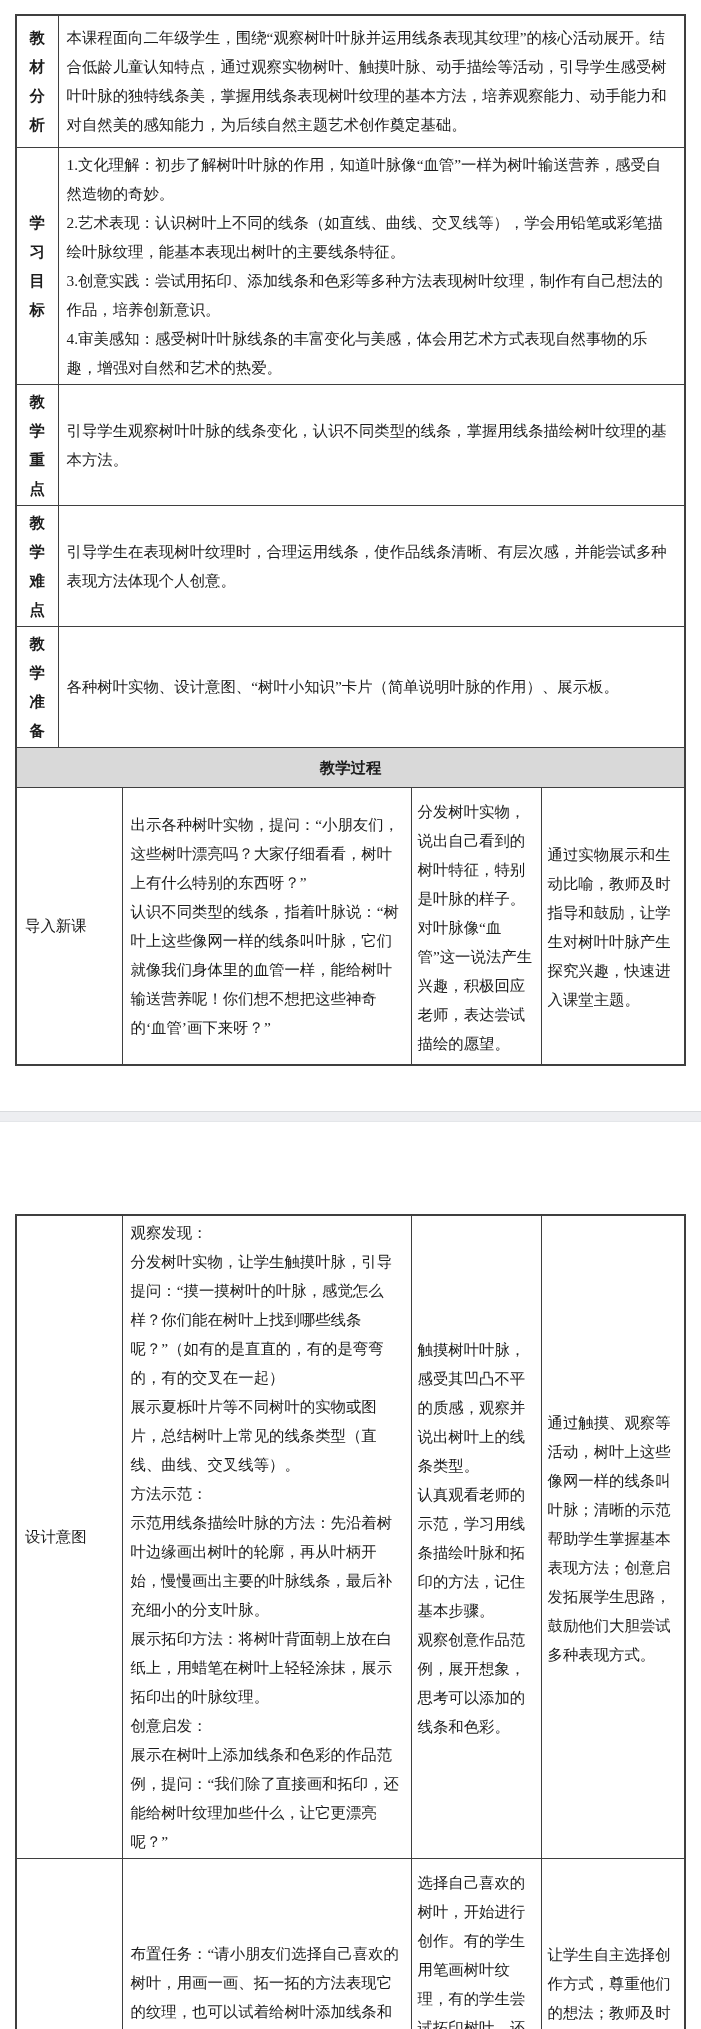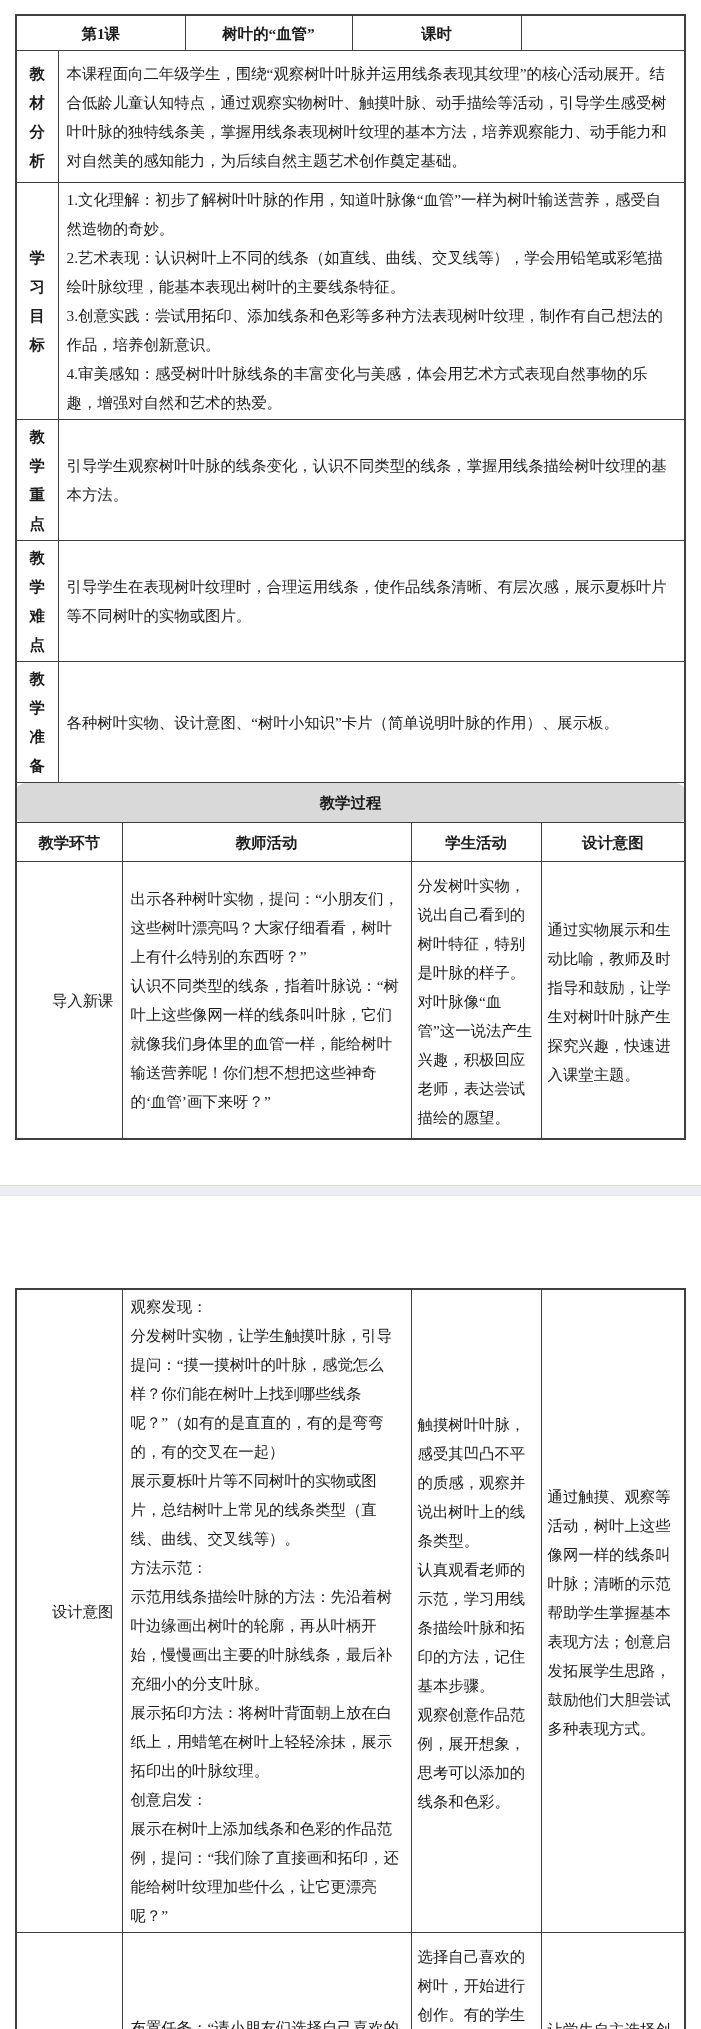"第1课" tr { html: <tr> <td>第1课</td> <td>树叶的“血管”</td> <td>课时</td> <td></td> </tr> -> none }
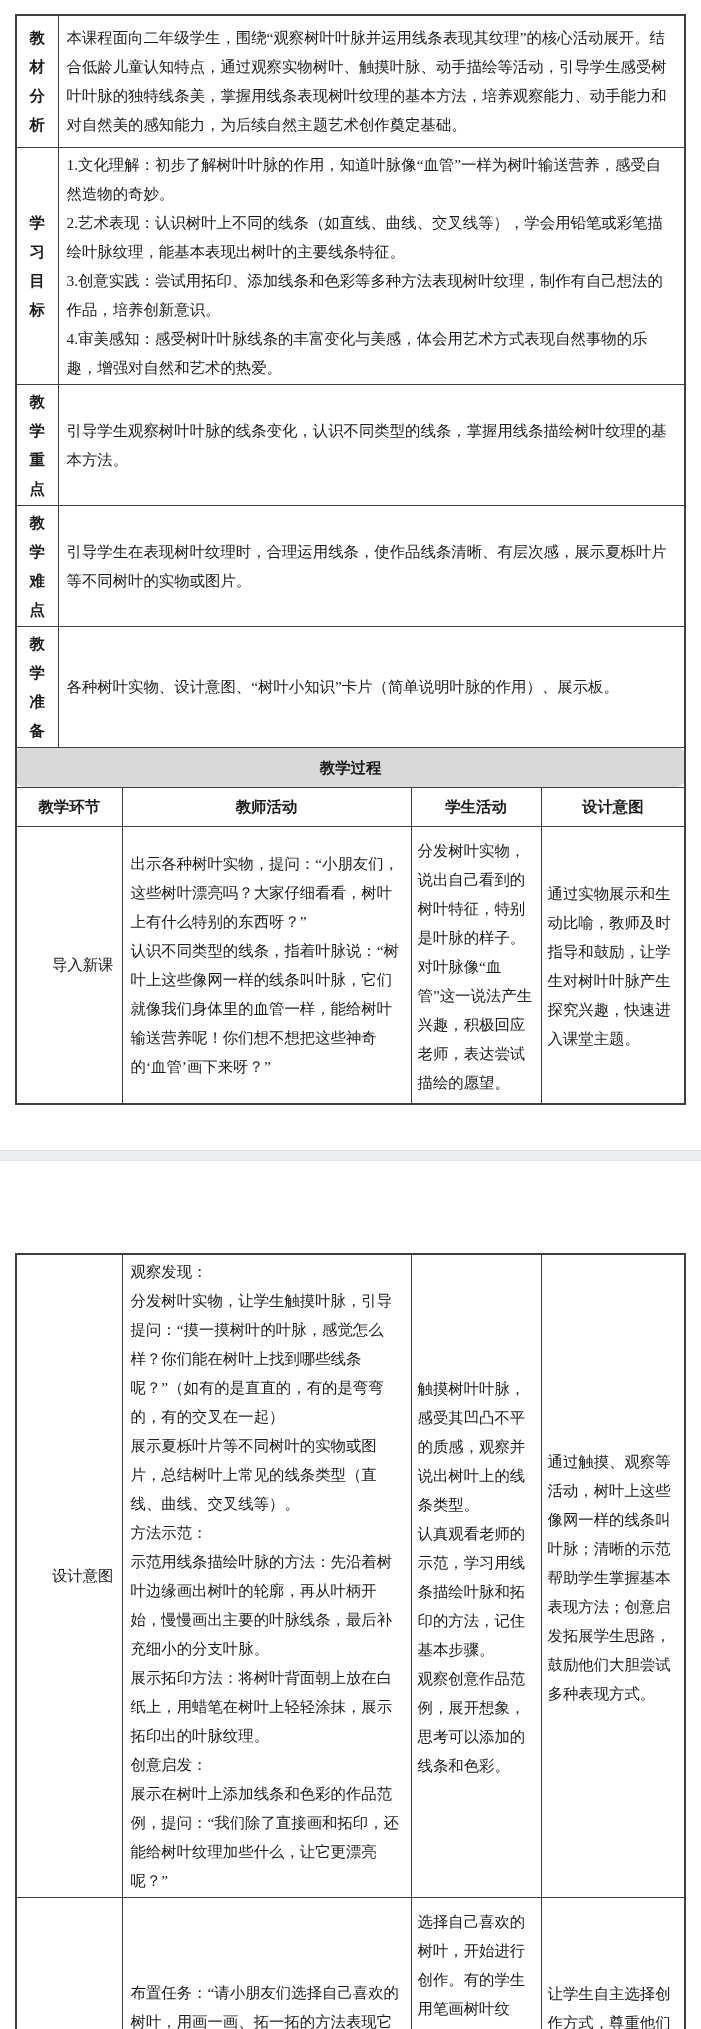"引导学生在表现树叶纹理时，合理运用线条，使作品线条清晰、有层次感，展示夏栎叶片等" td.sec-content { text: 展示夏栎叶片等不同树叶的实物或图片 -> 并能尝试多种表现方法体现个人创意 }
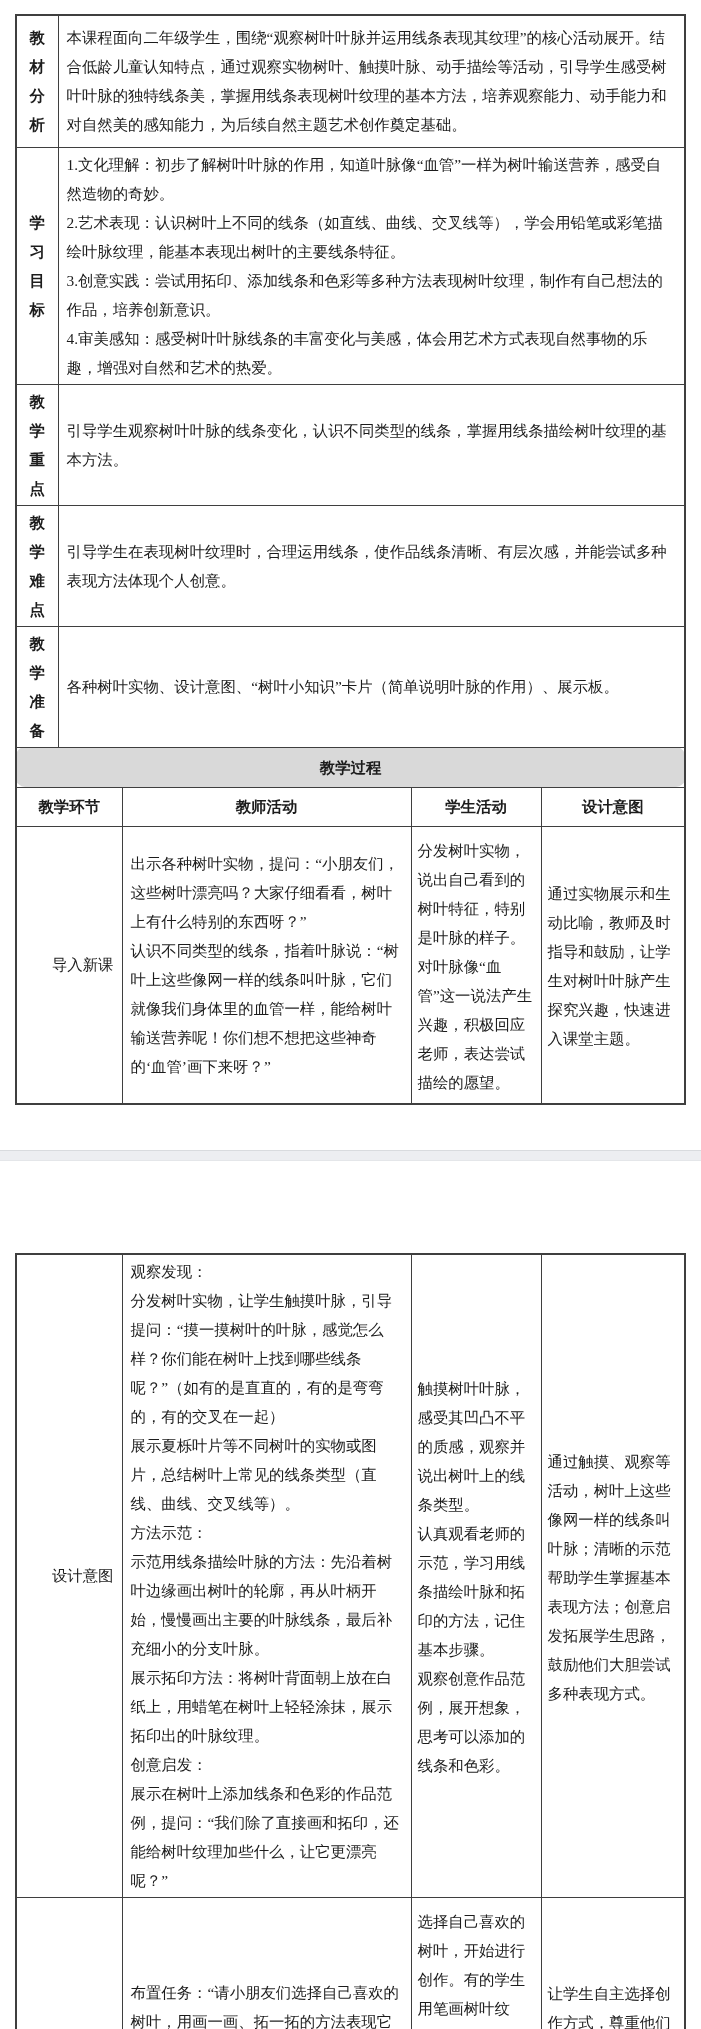"教学过程" td.banner { border-radius: 9px -> none }
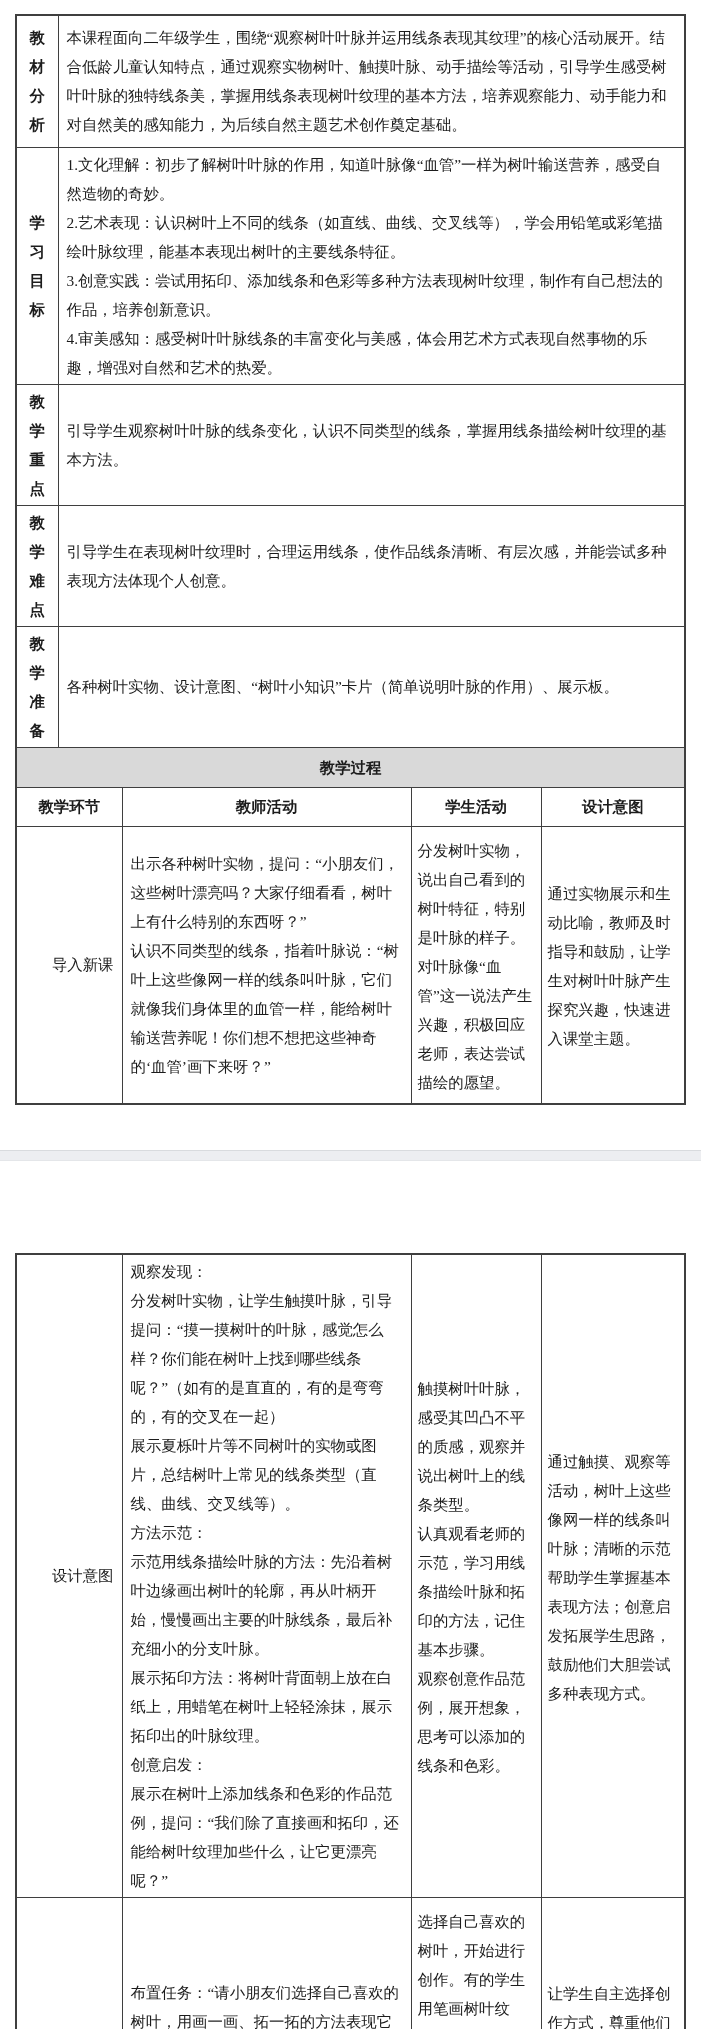"教学环节" tr { html: <tr> <td>教学环节</td> <td>教师活动</td> <td>学生活动</td> <td>设计意图</td> </tr> -> none }
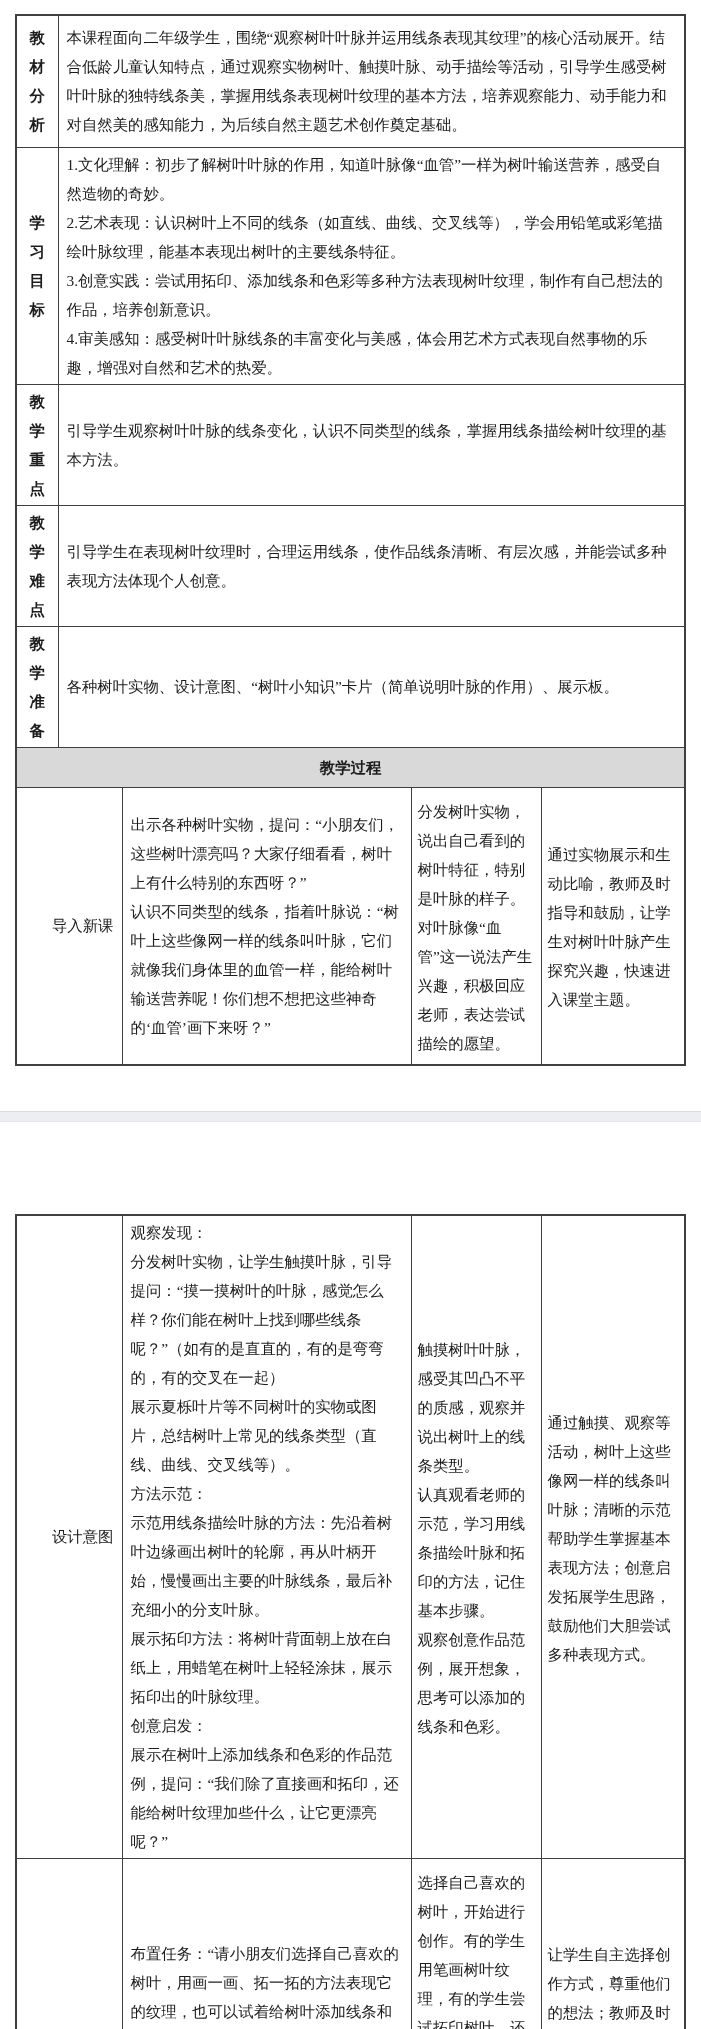"导入新课" td.stage { text-align: right -> left }
